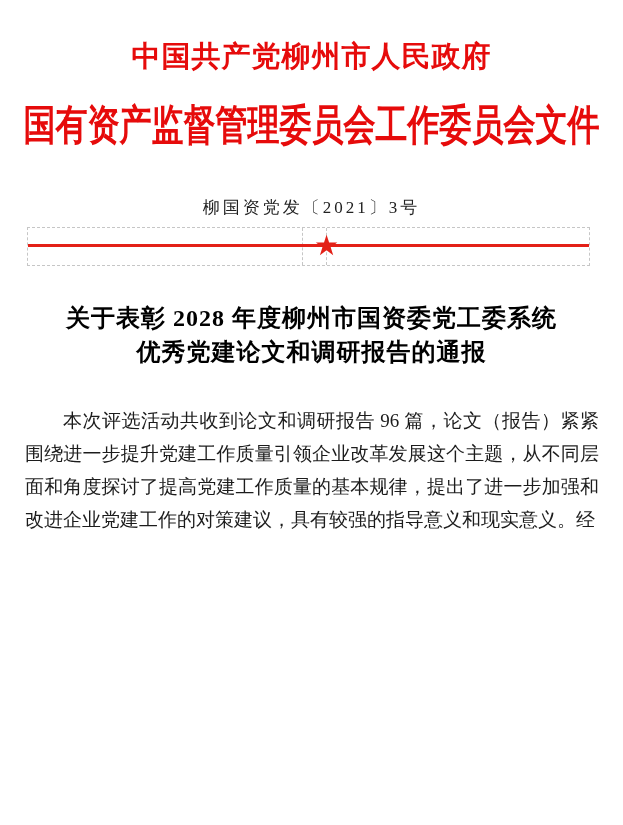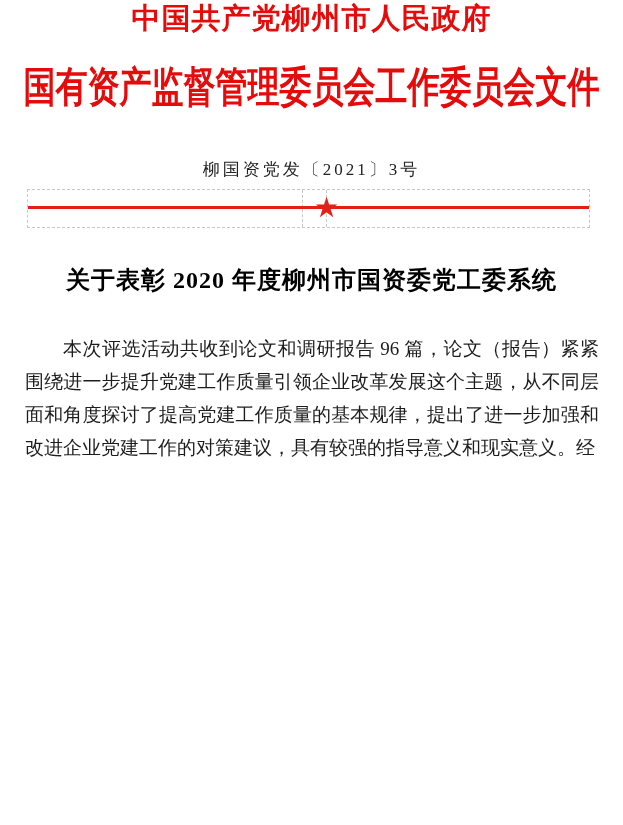"中国共产党柳州市人民政府" .org-line1 { padding-top: none -> 38px }
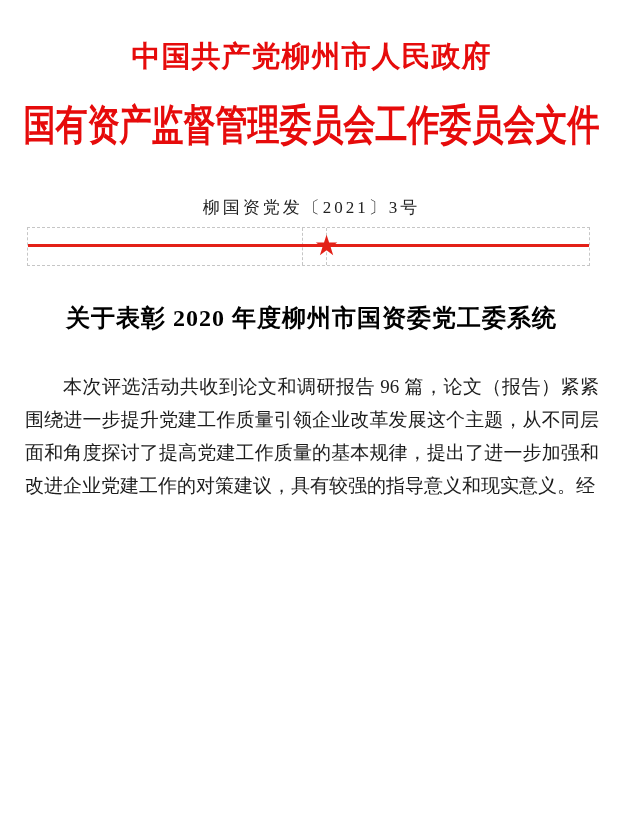"关于表彰 2020 年度柳州市国资委党工委系统" div { text: 2020 -> 2028 }
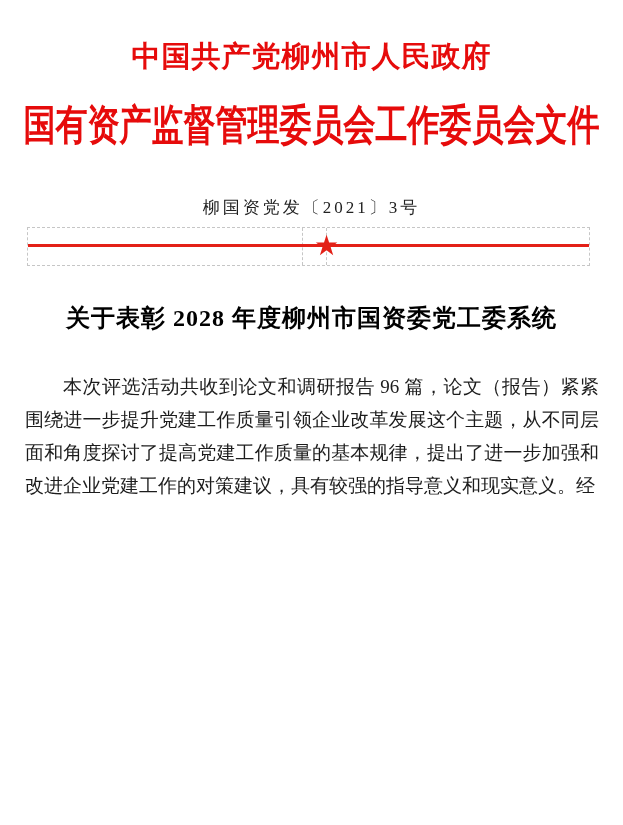"优秀党建论文和调研报告的通报" div { html: none -> <div>优秀党建论文和调研报告的通报</div> }
